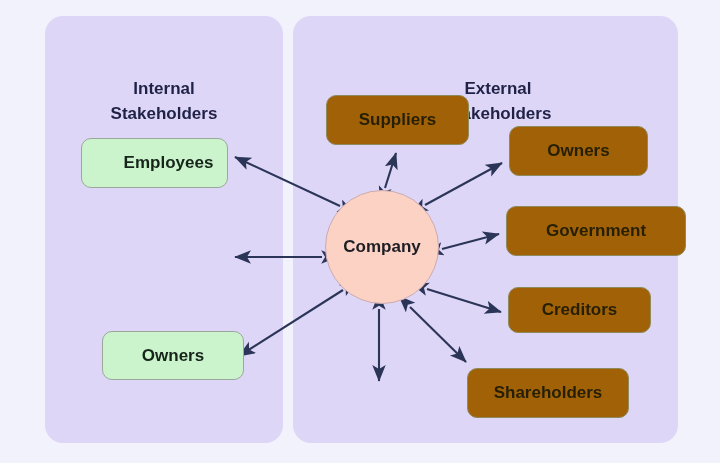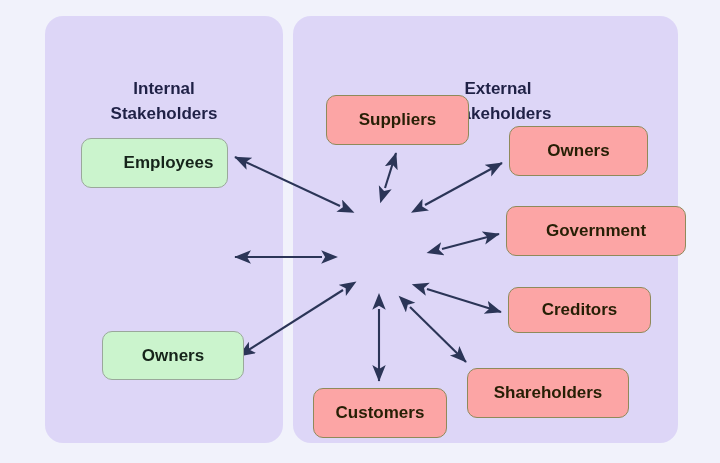"Suppliers" .node.external { background: #fca5a5 -> #a16207 }
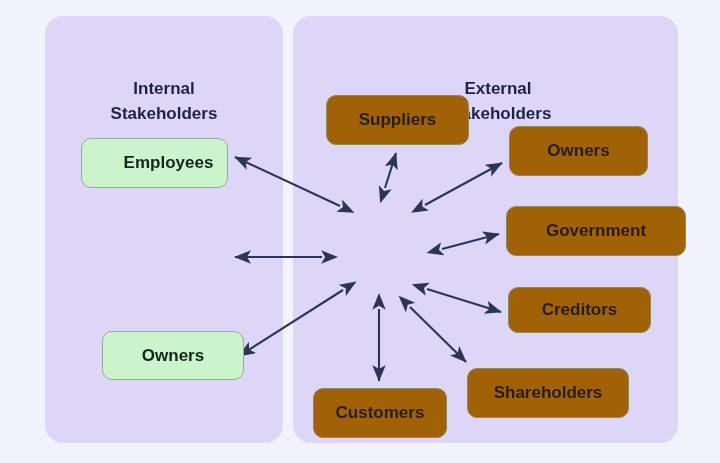"Company" div.node { html: none -> <div> <span>Company</span> </div> }
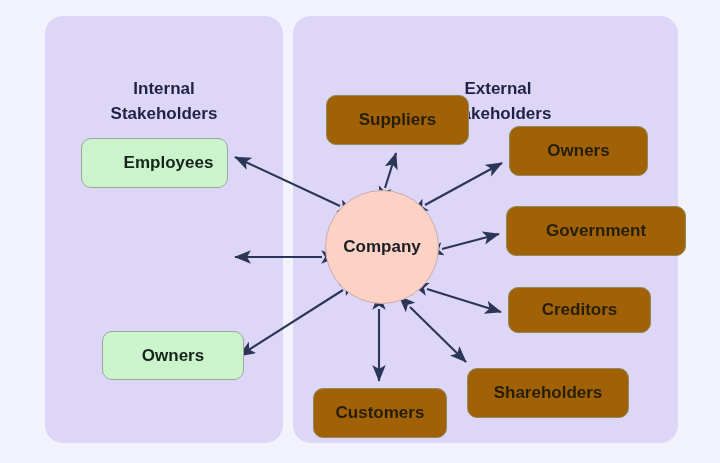"Customers" div.node { html: <div> <span>Customers</span> </div> -> none }
